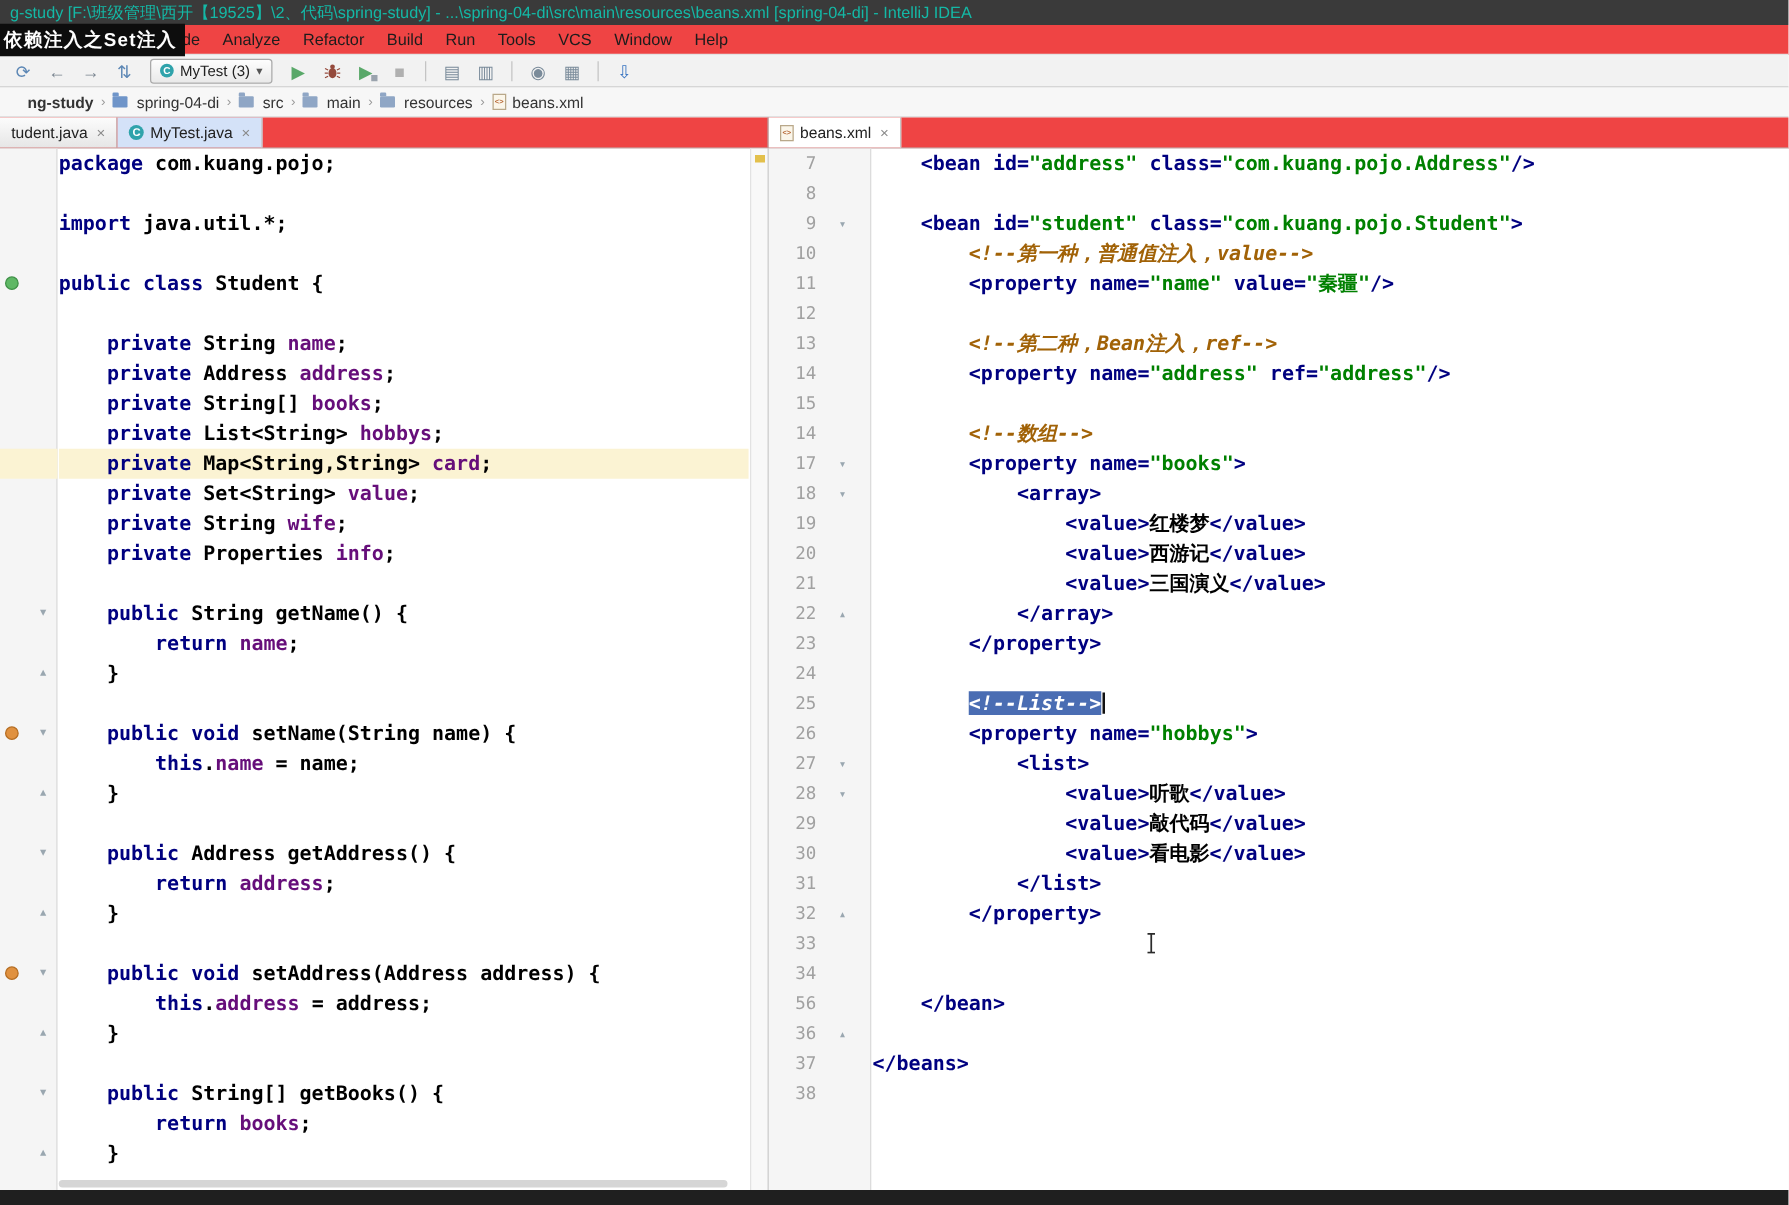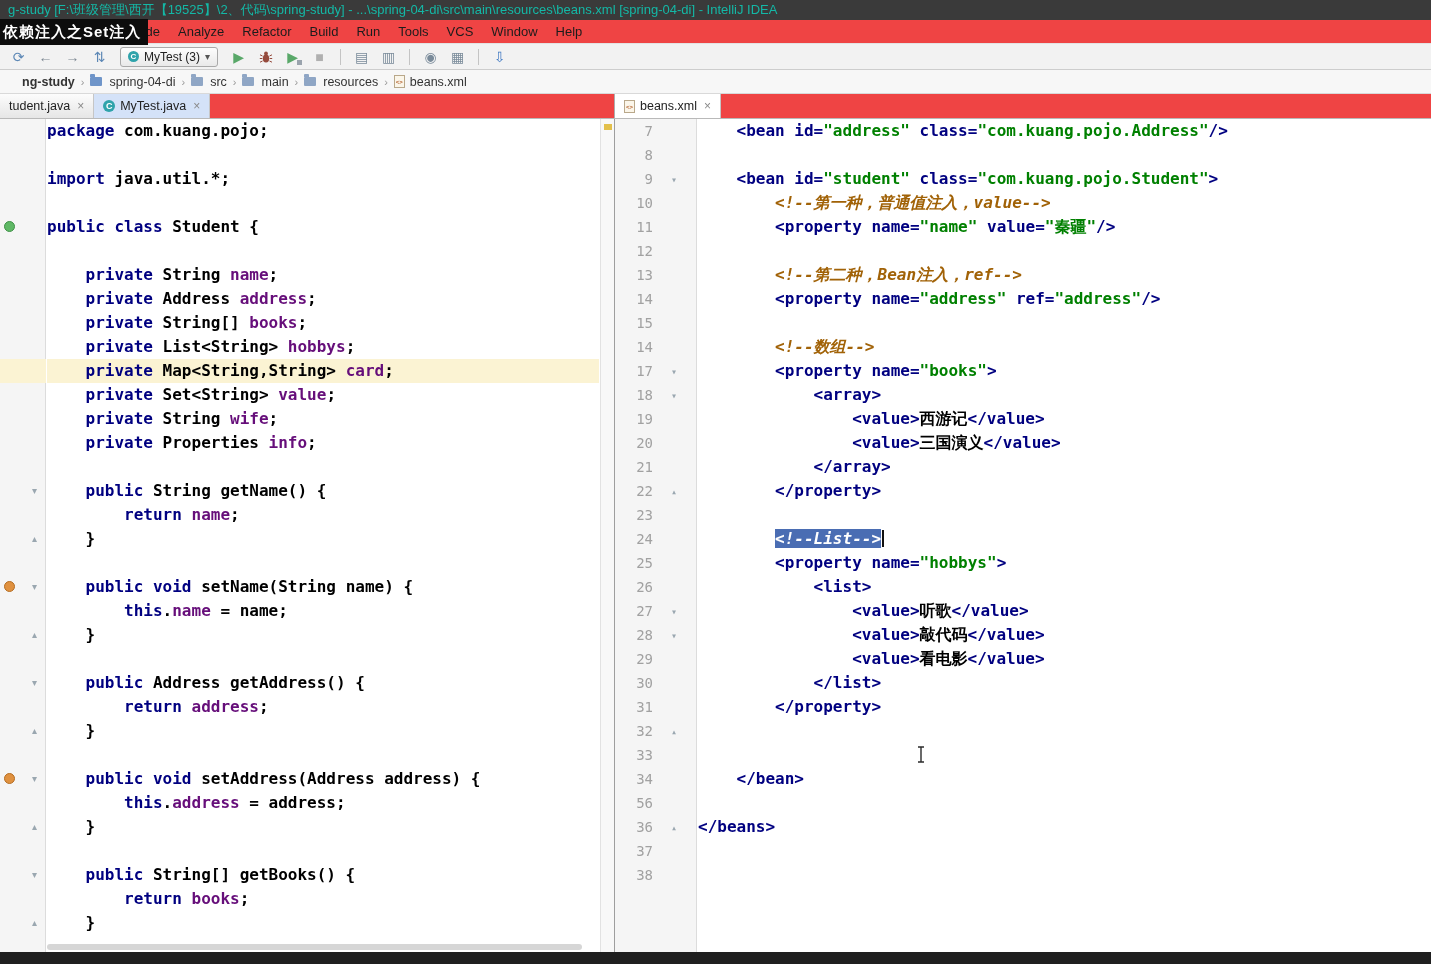"<value>红楼梦</value>" div.code-line { html: none -> <div><span> </span><span>&lt;value&gt;</span><span>红楼梦</span><span>&lt;/value&gt;</span></div> }
